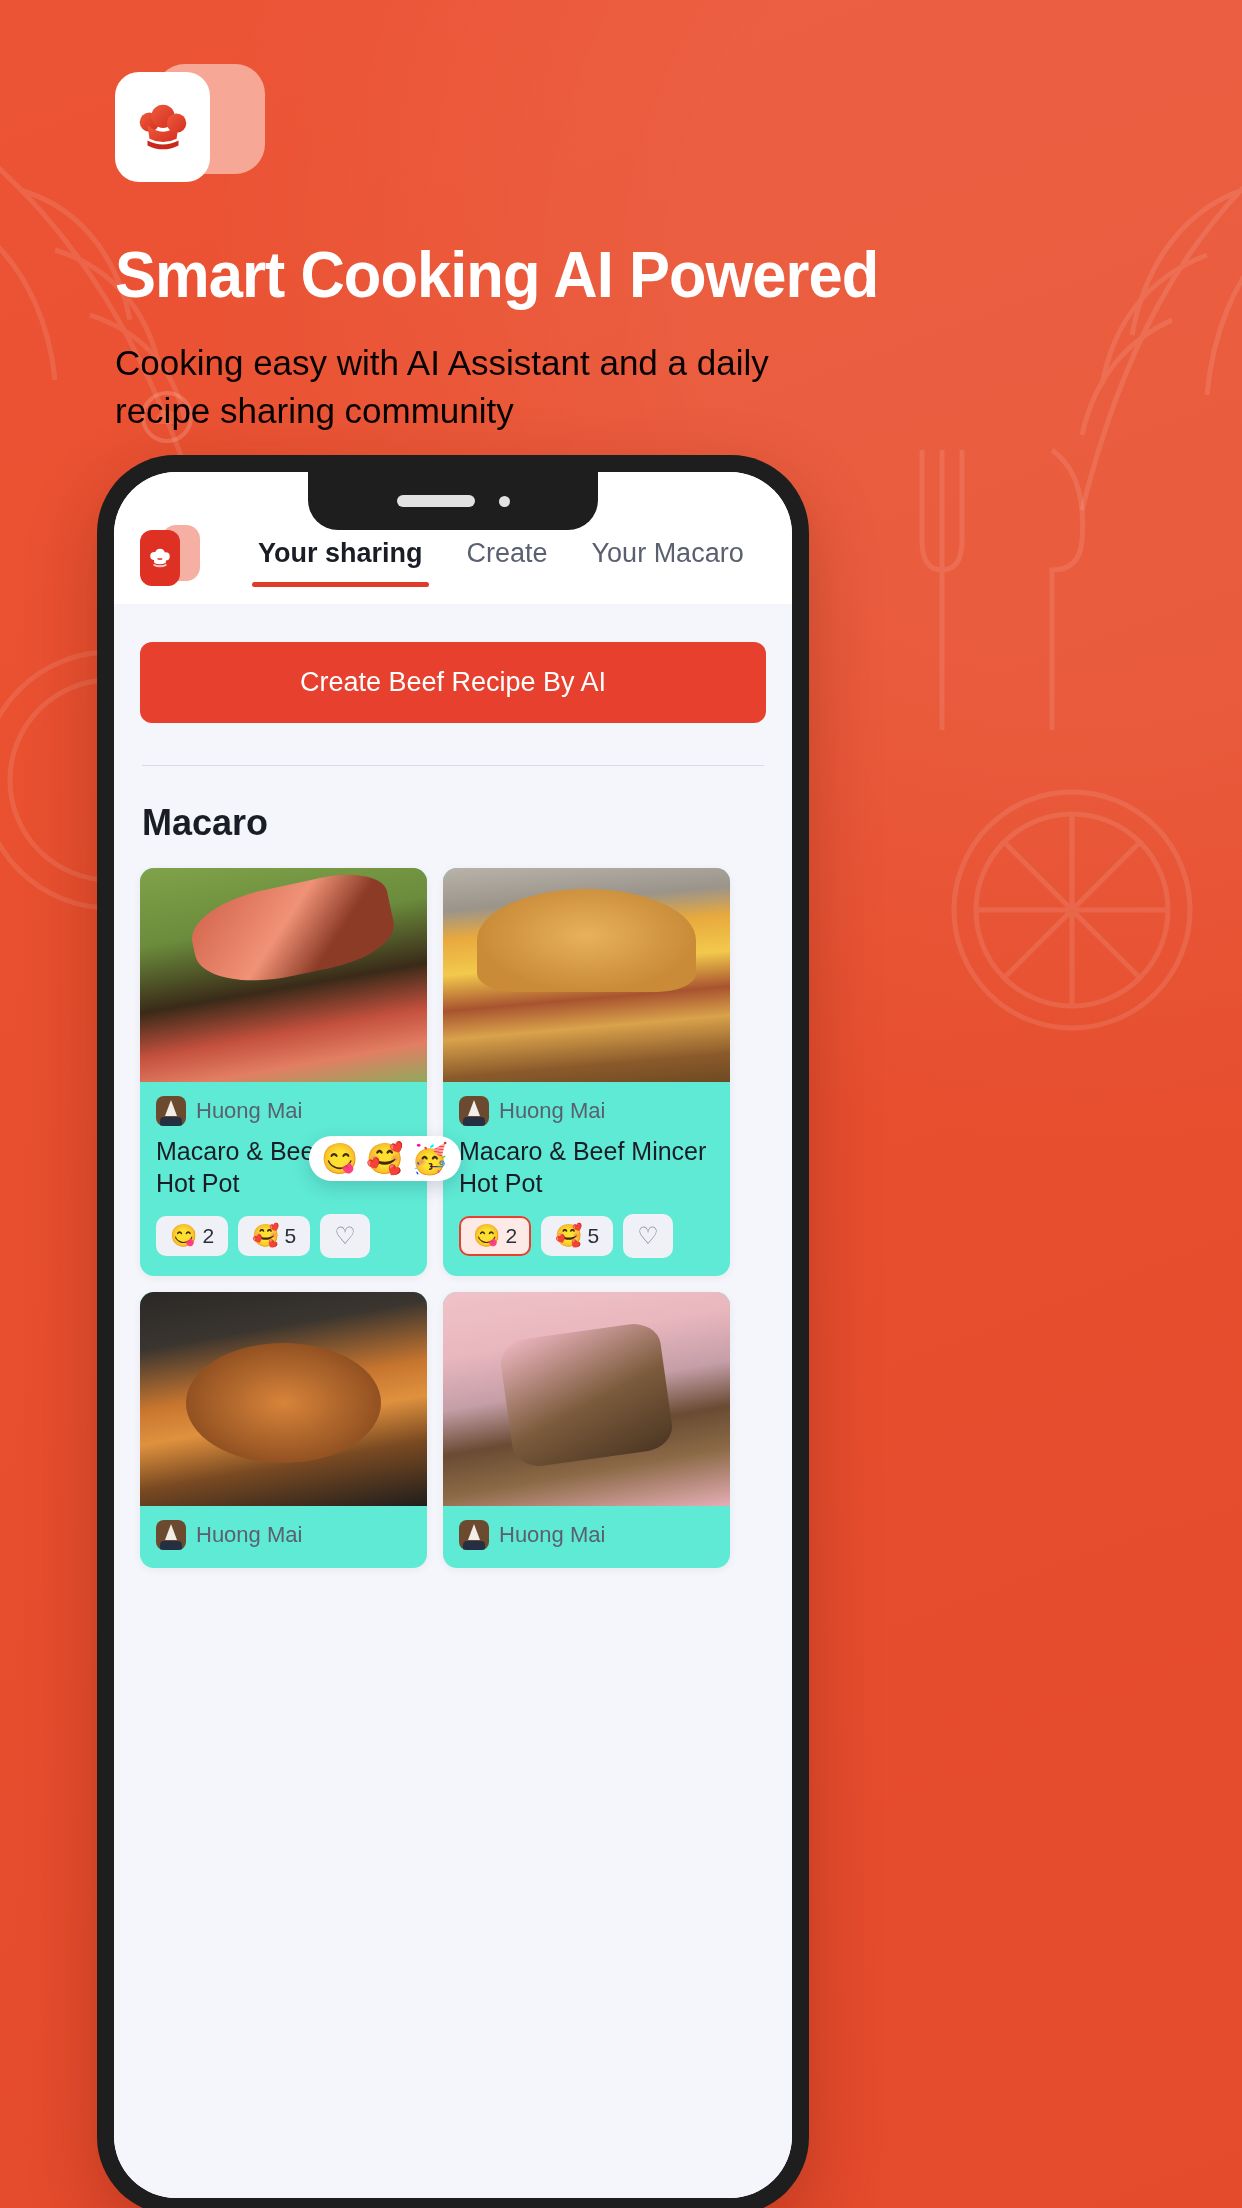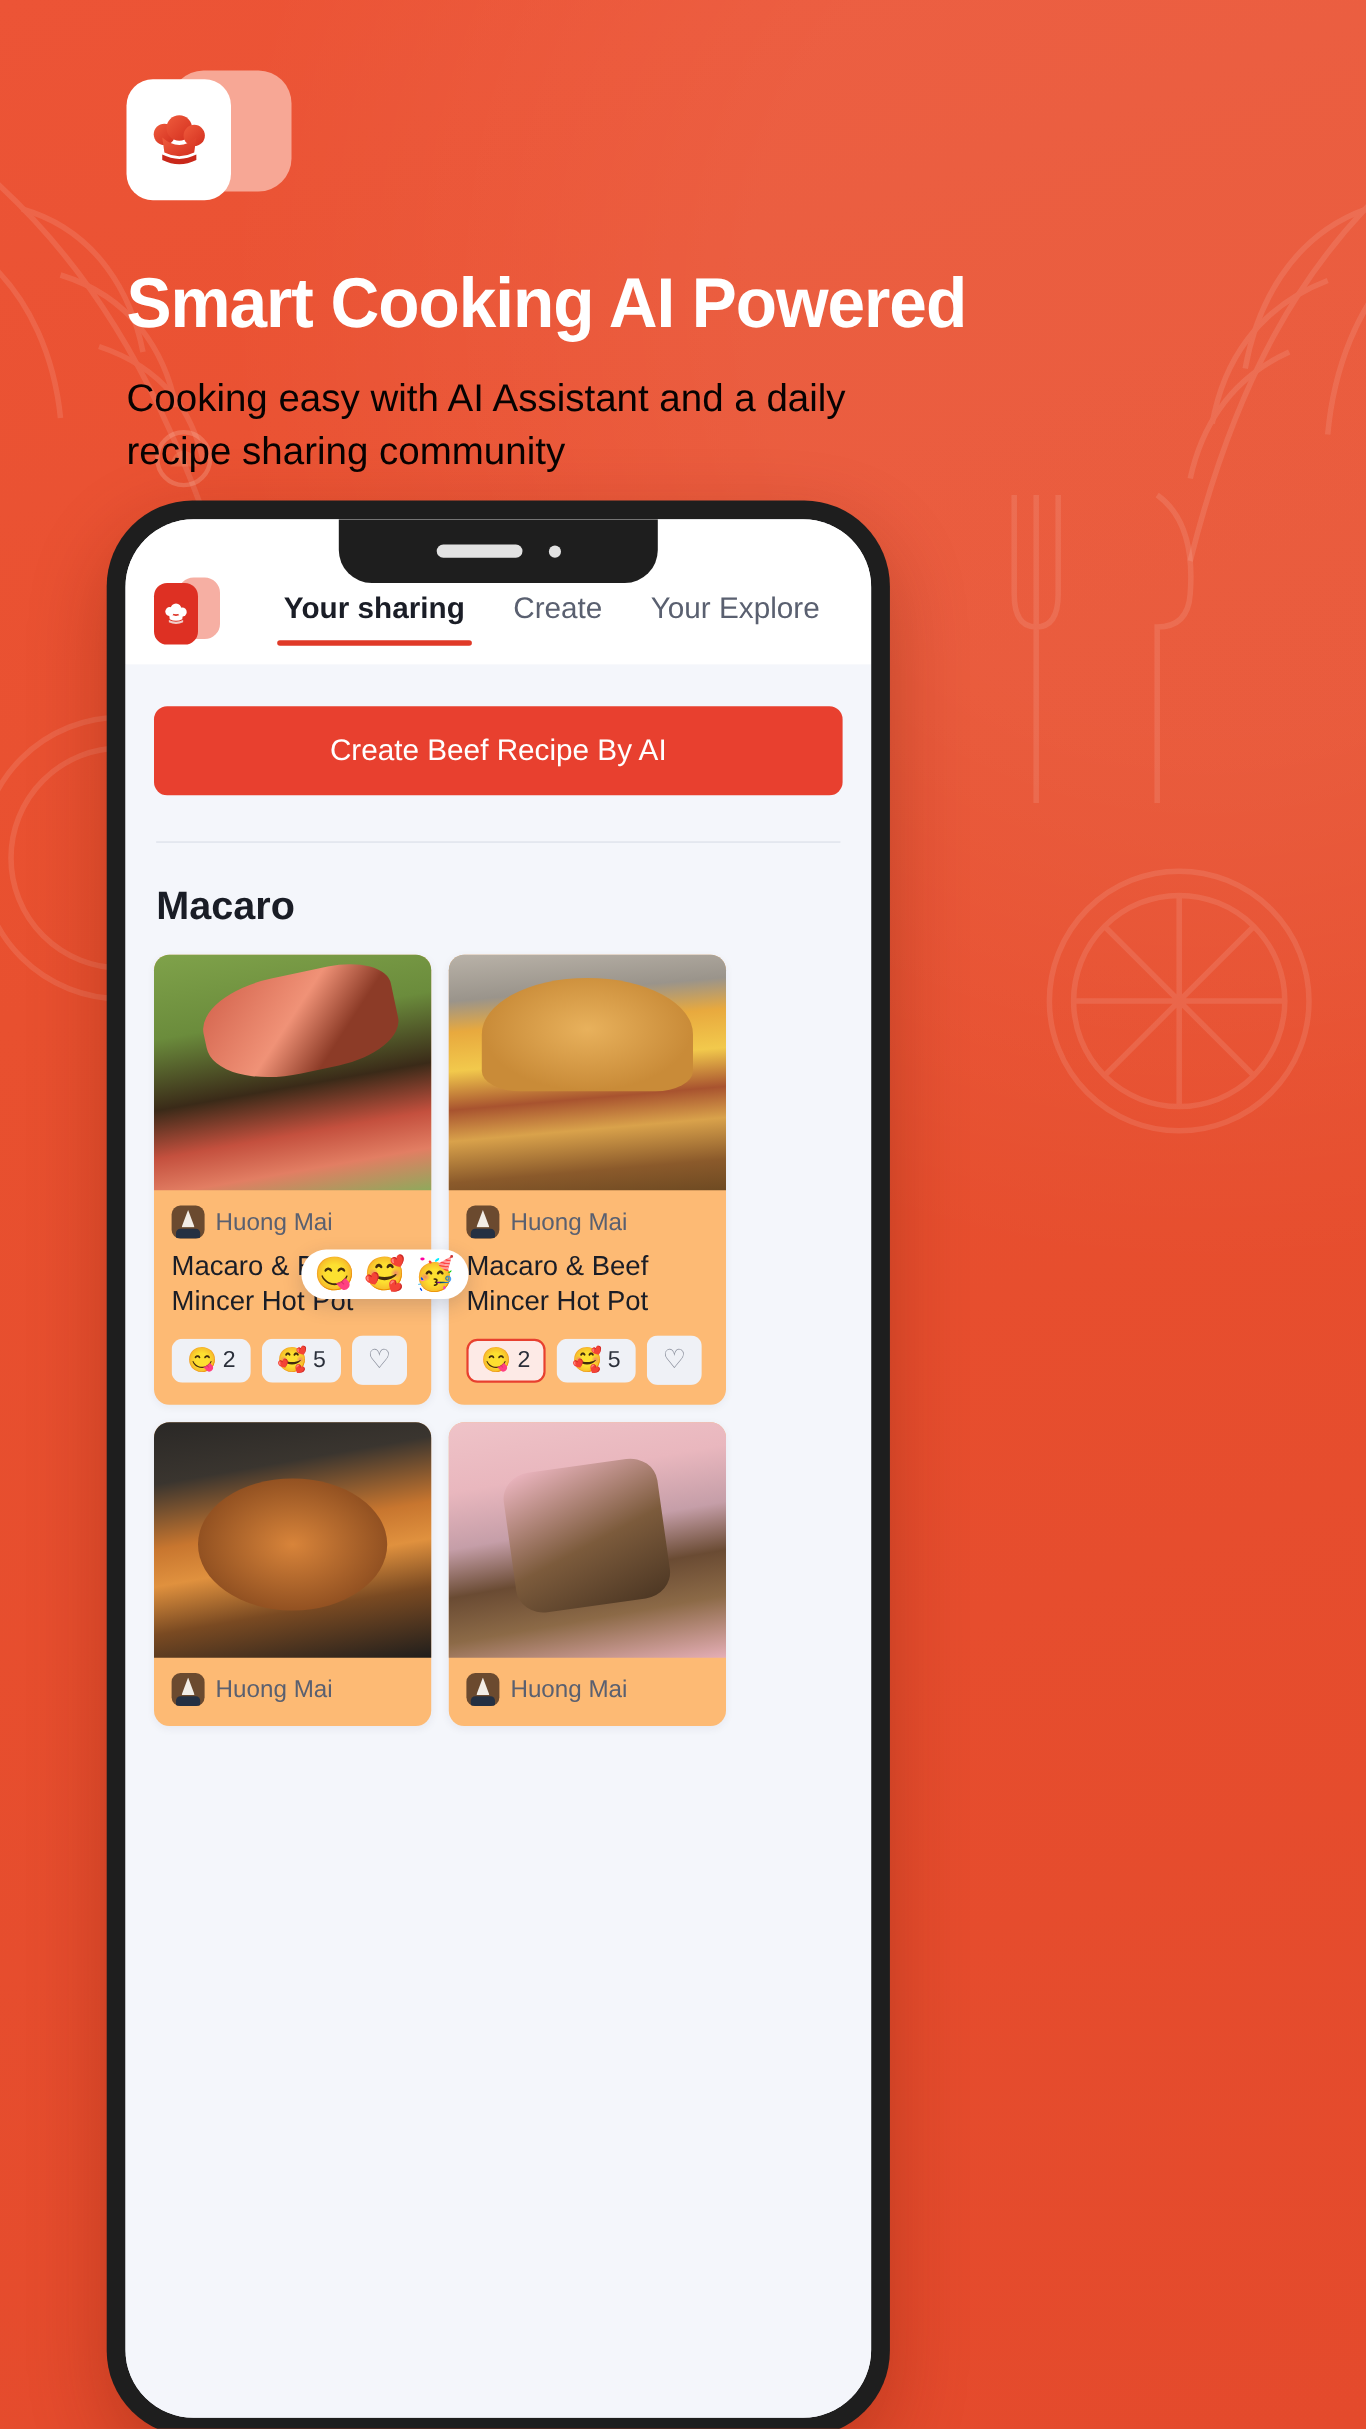"Your Explore" div.tab { text: Explore -> Macaro }
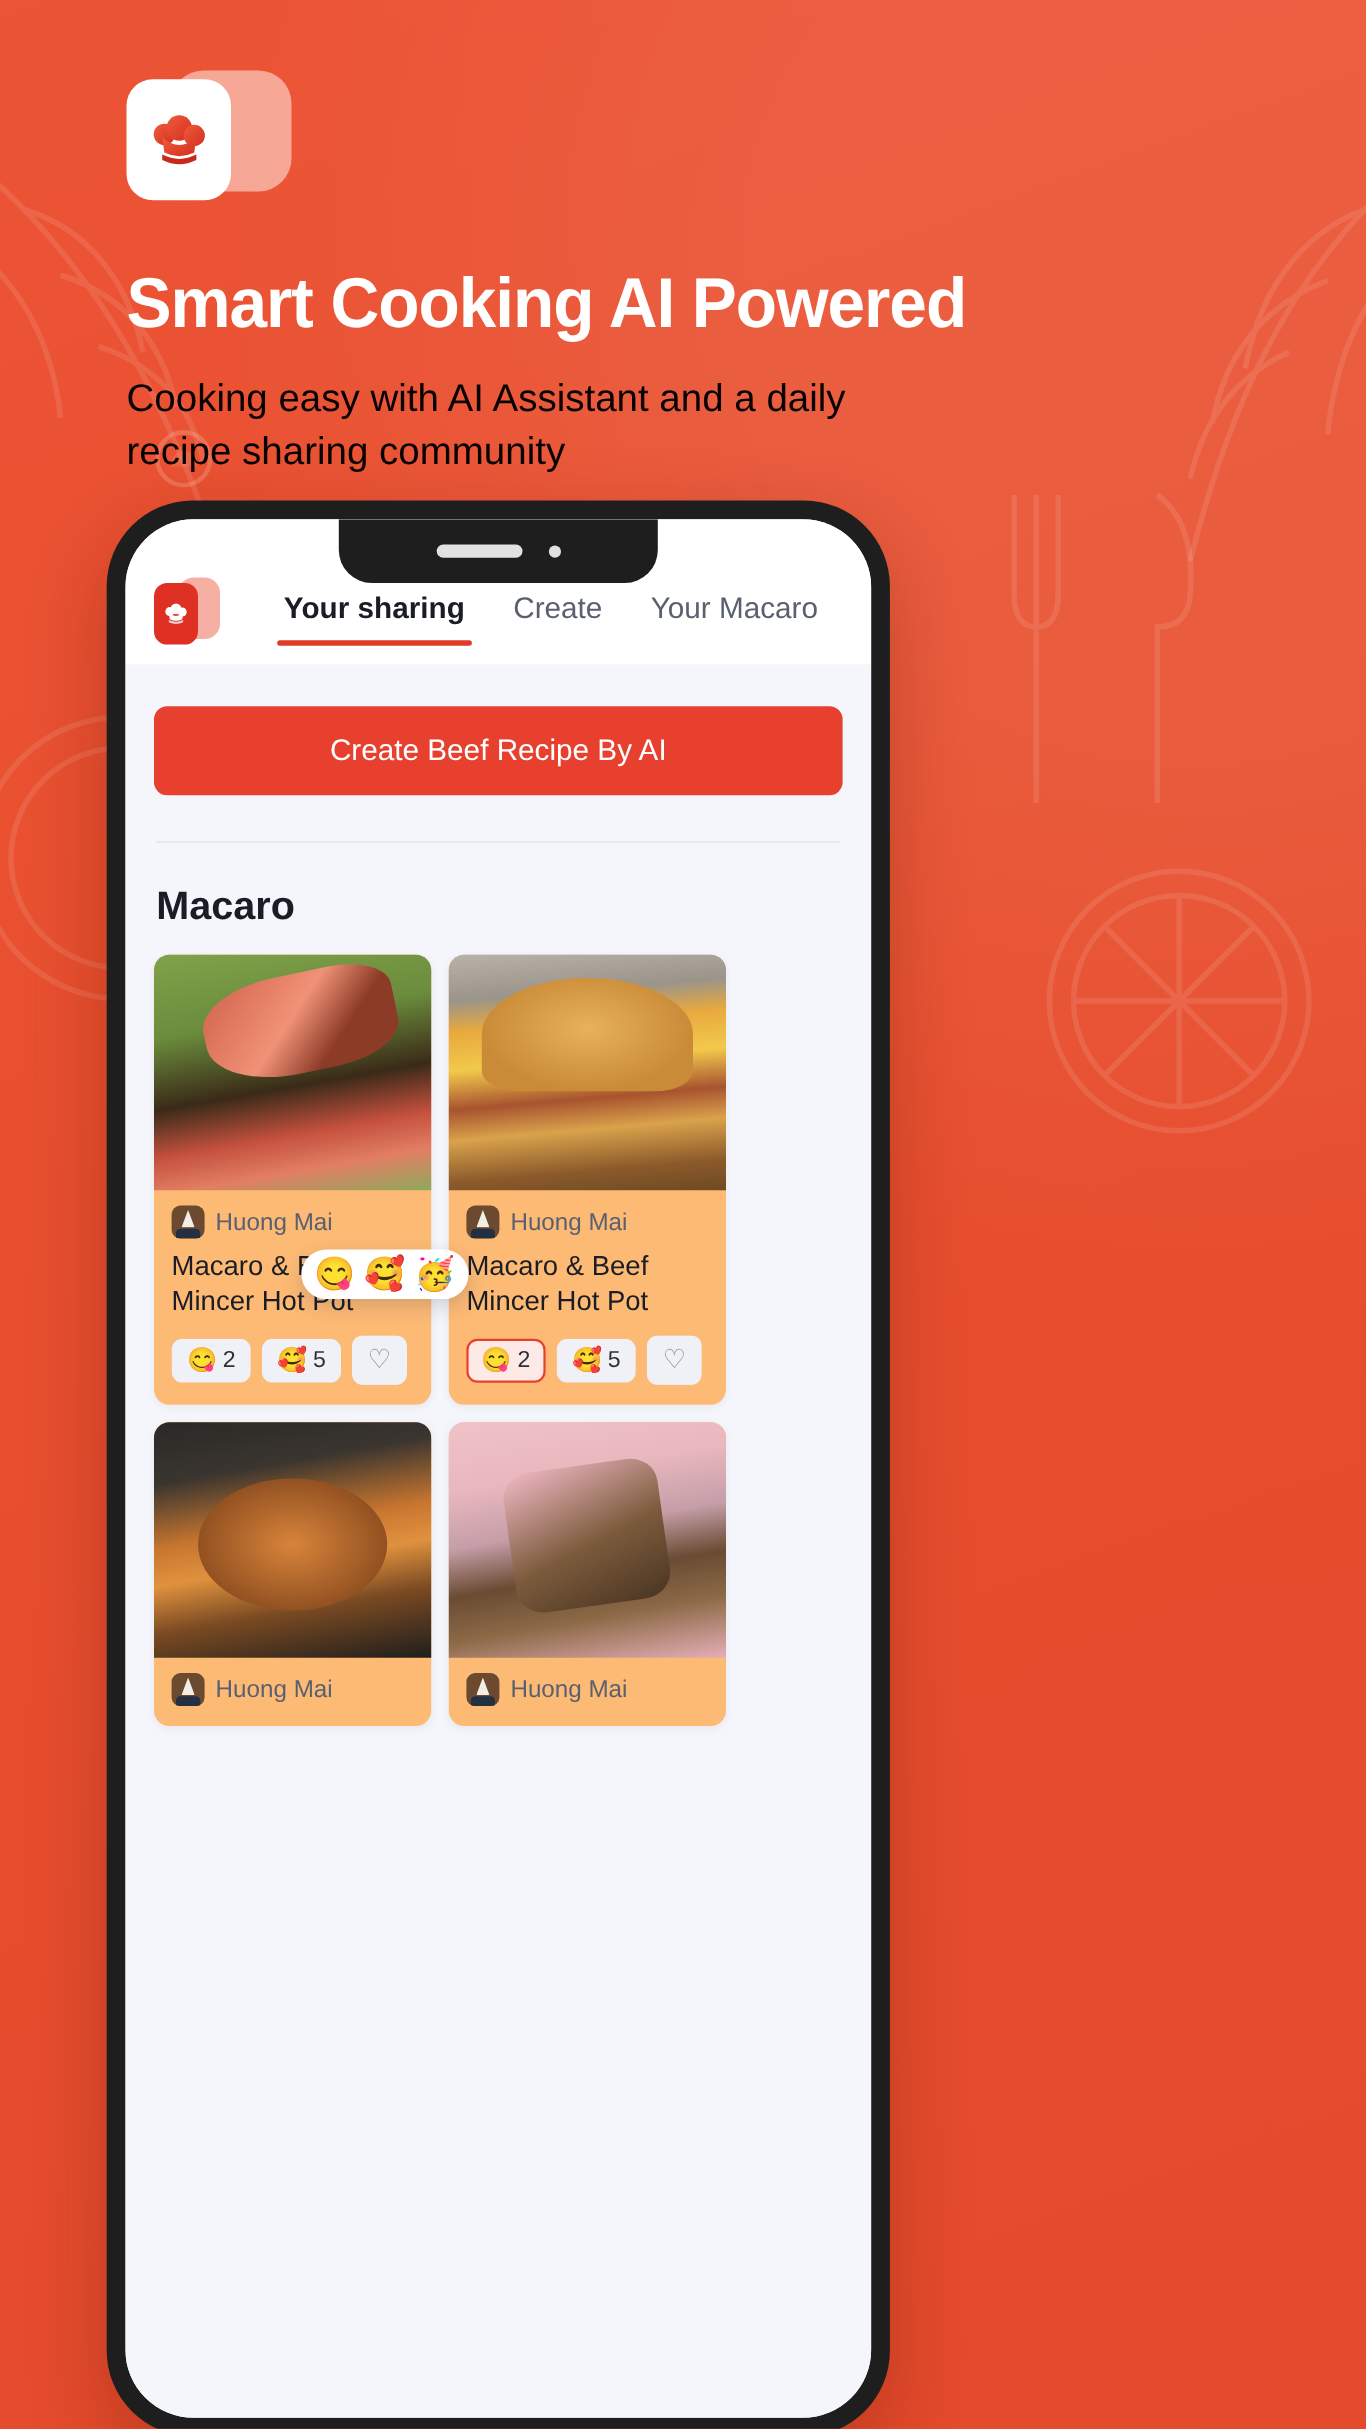"Huong Mai" .card { background: #fdba74 -> #5eead4; width: 252px -> 287px }
